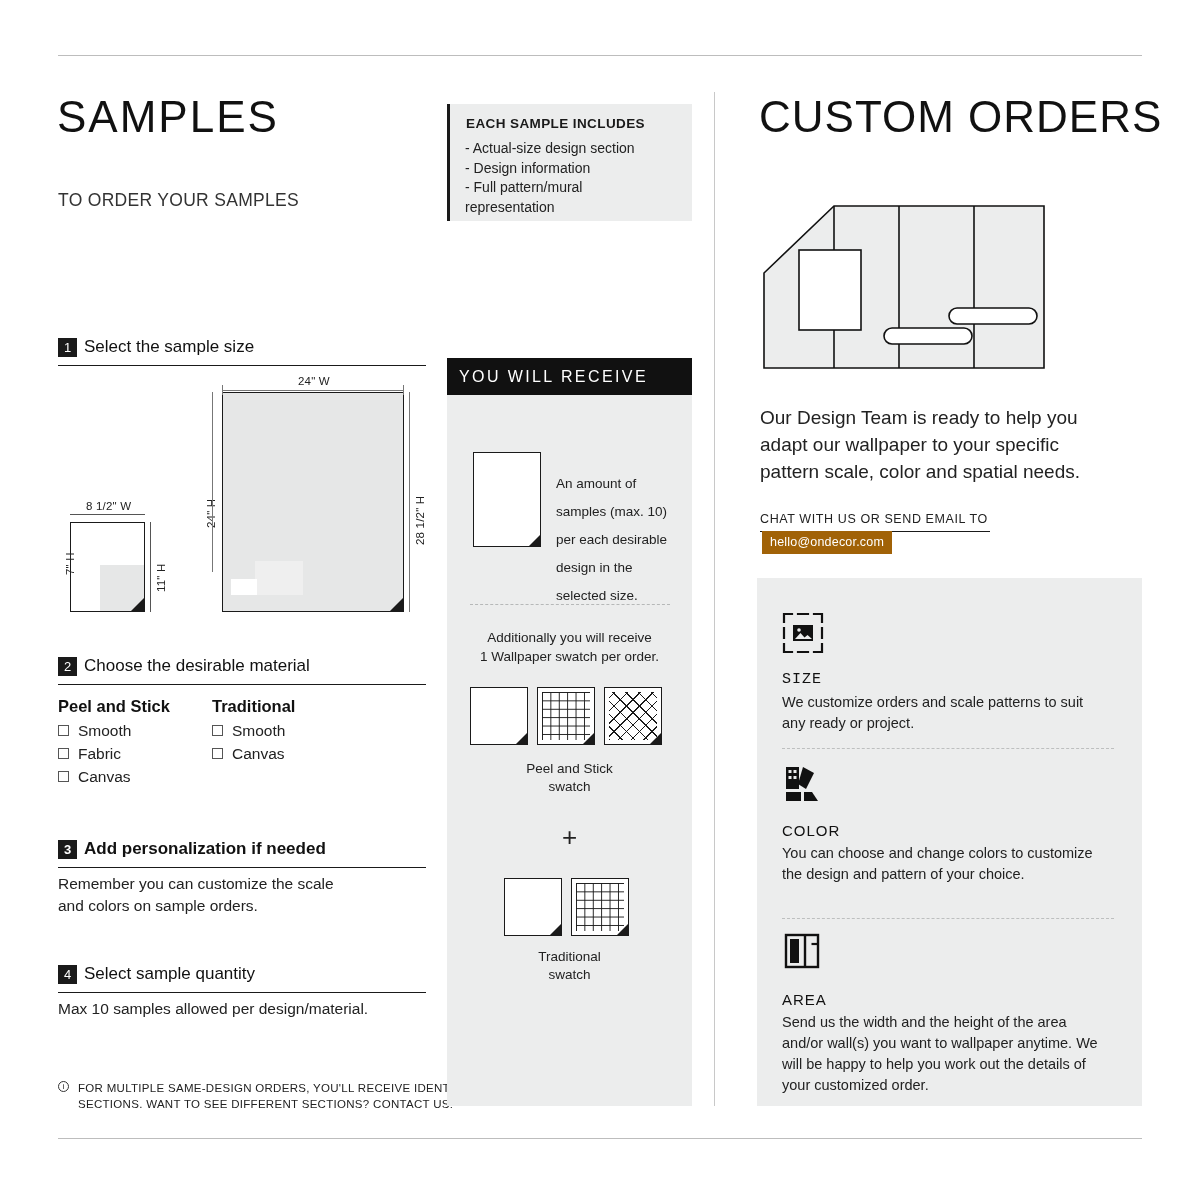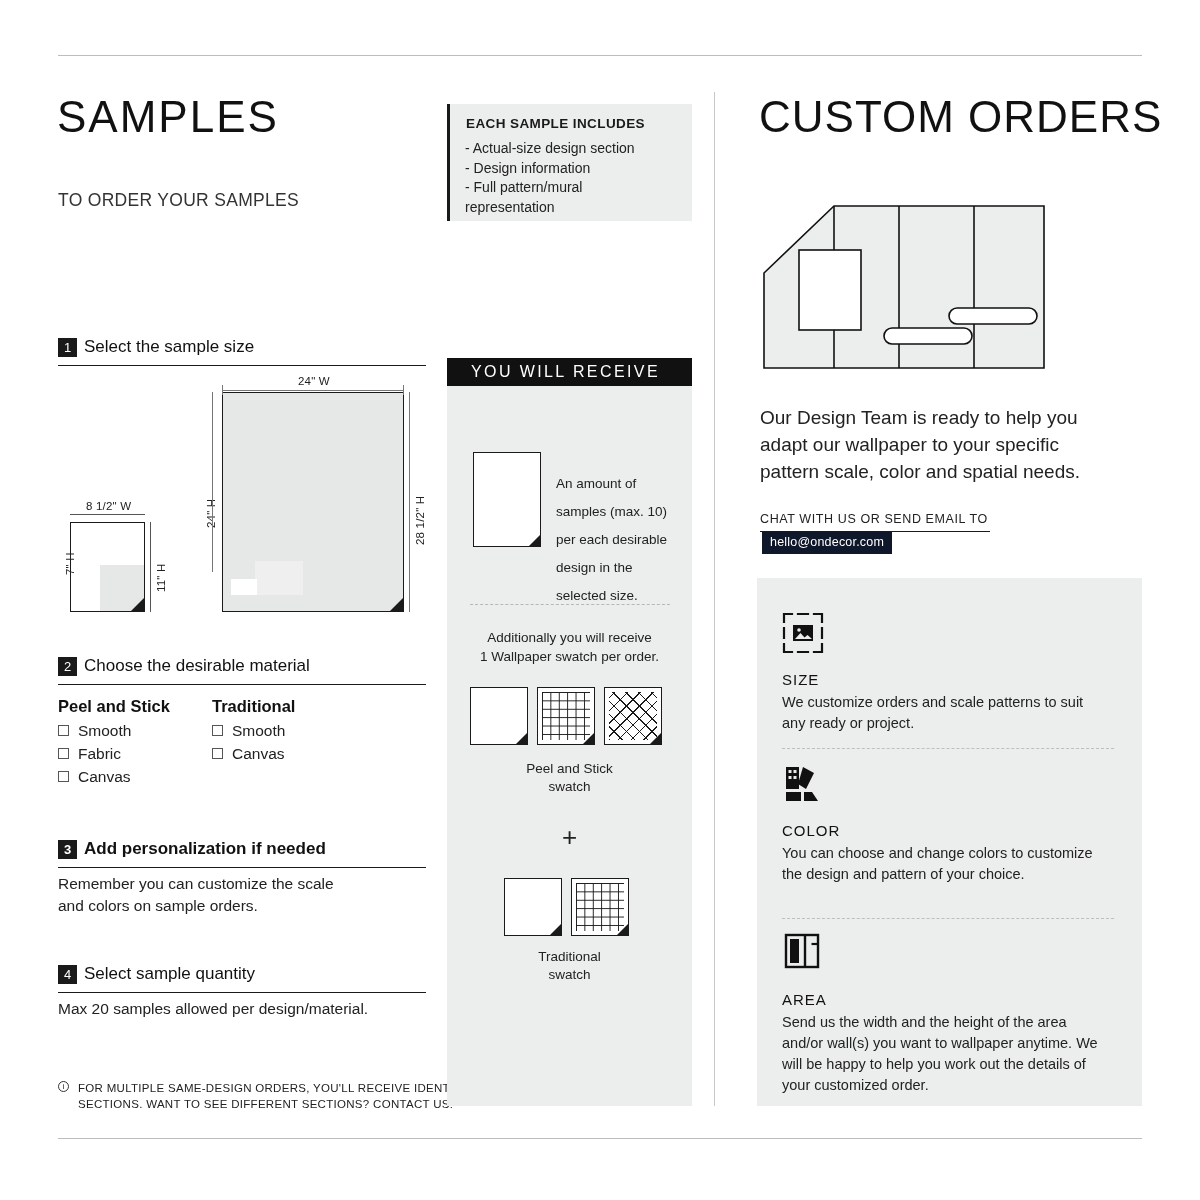"YOU WILL RECEIVE" .ywr-head { height: 28px -> 37px; padding-left: 24px -> 12px }
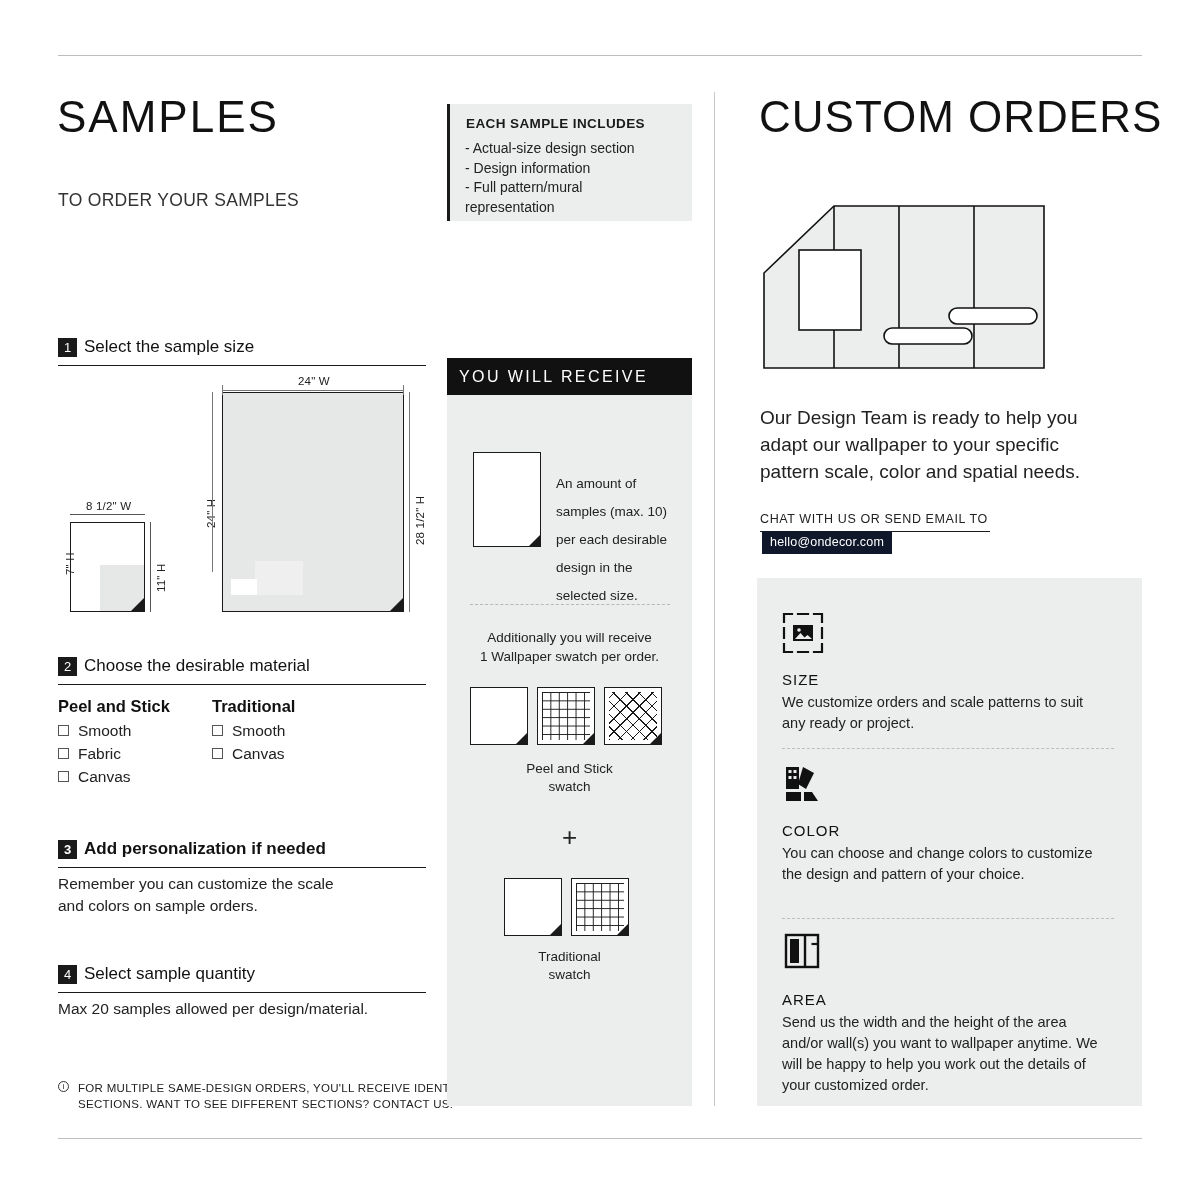"hello@ondecor.com" .email-chip { background: #0f172a -> #a16207 }
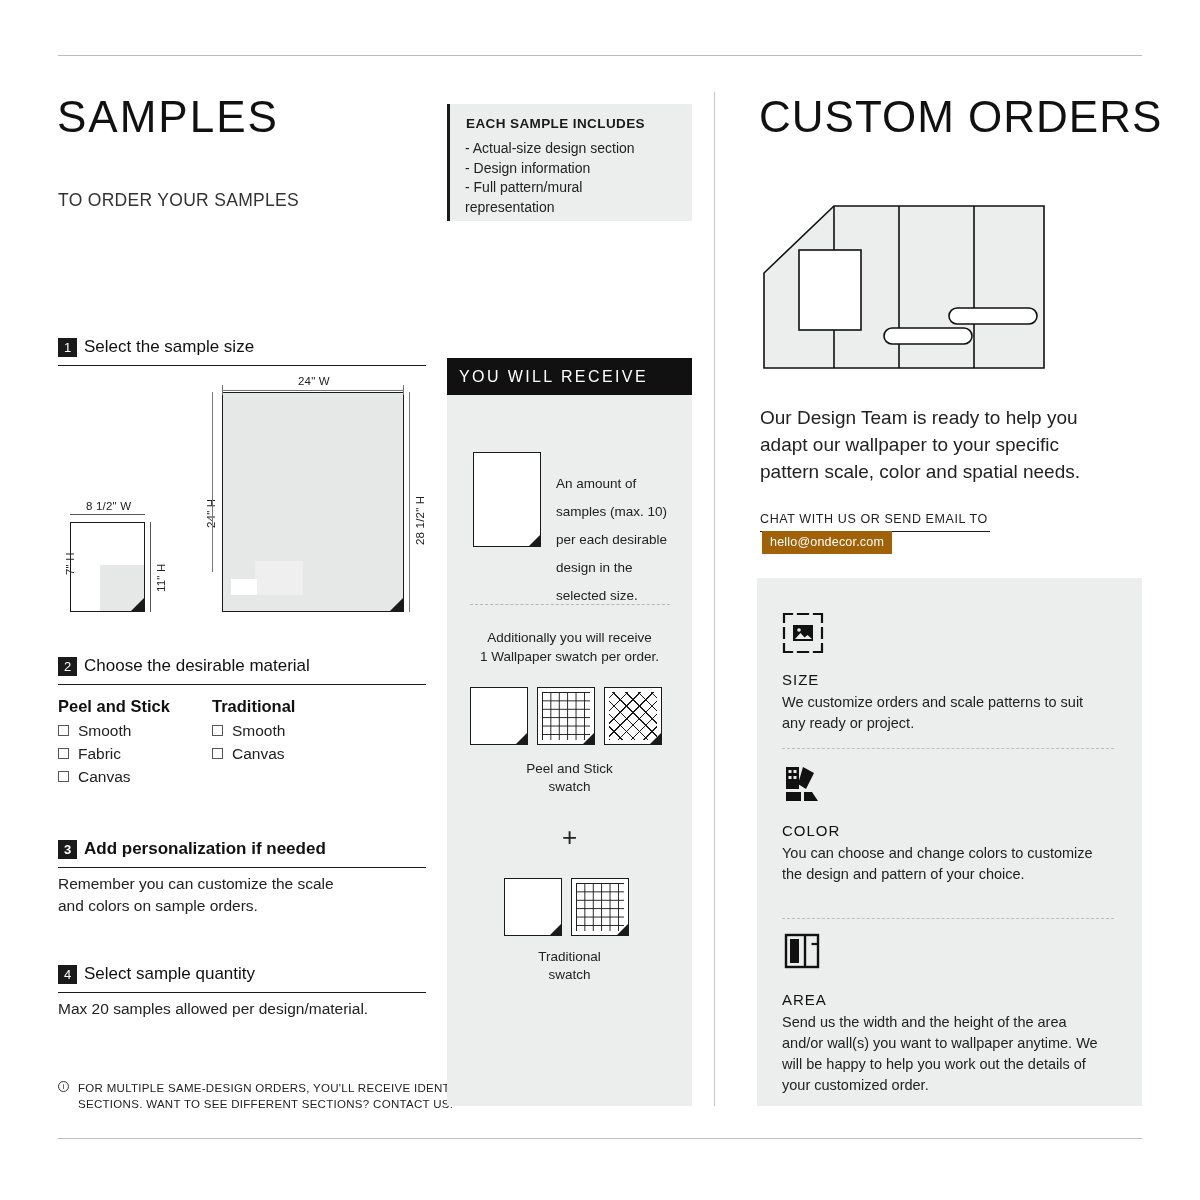"SIZE" div.feat-title { font-family: none -> Liberation Mono, monospace }
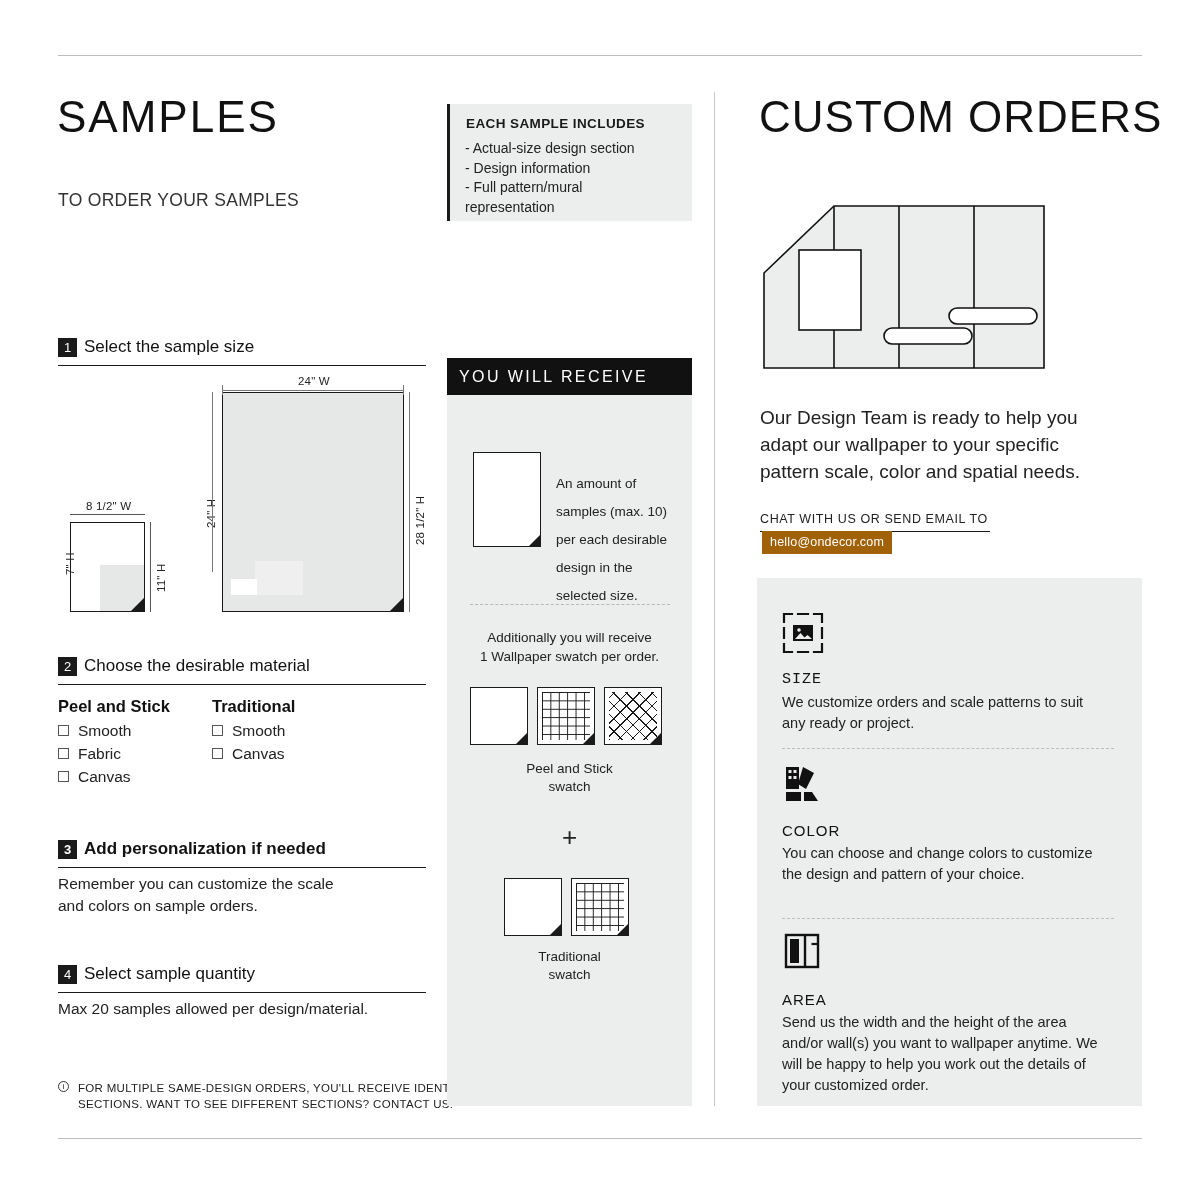"Max 20 samples allowed per" div.para { text: 20 -> 10 }
